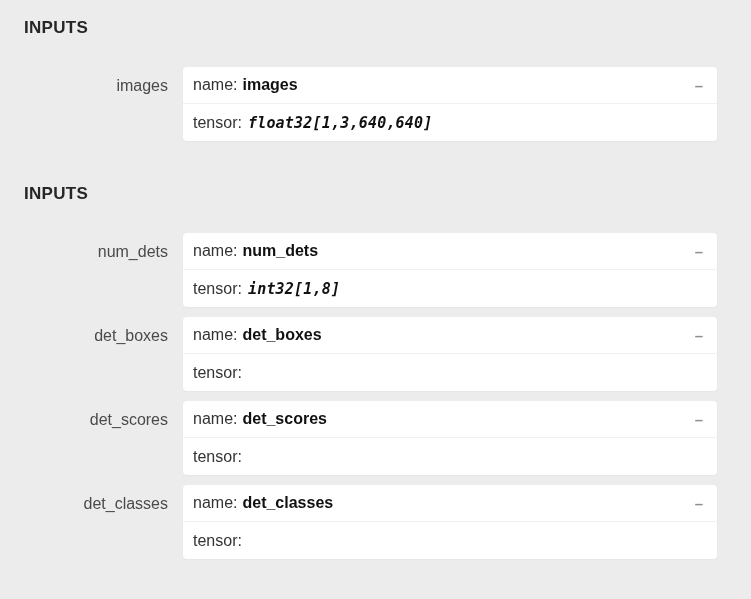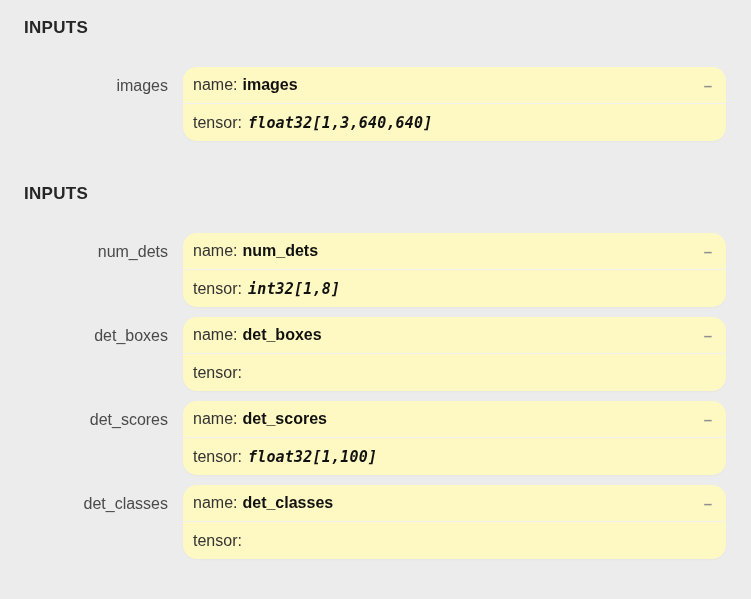"name:" .card { background: #fef9c3 -> #ffffff; border-radius: 14px -> 4px; margin-right: 25px -> 34px }
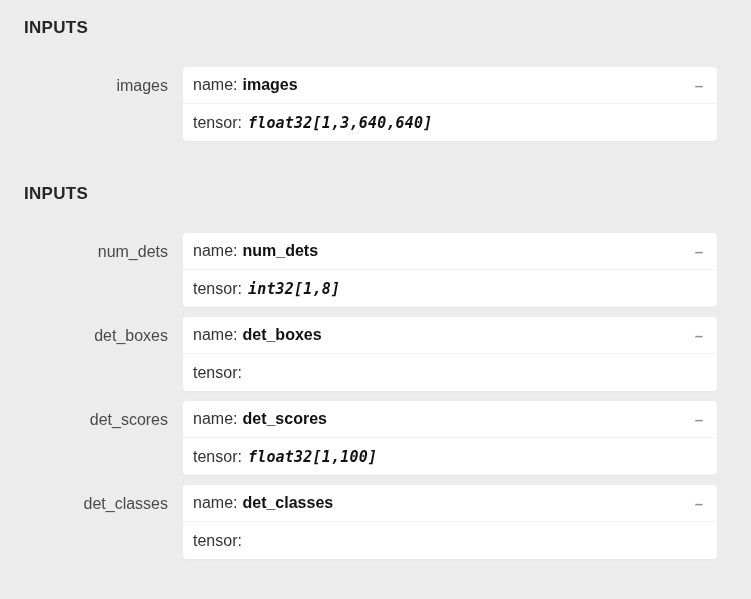"float32[1,100]" span.mono { html: <span>float32[1,100]</span> -> none }
